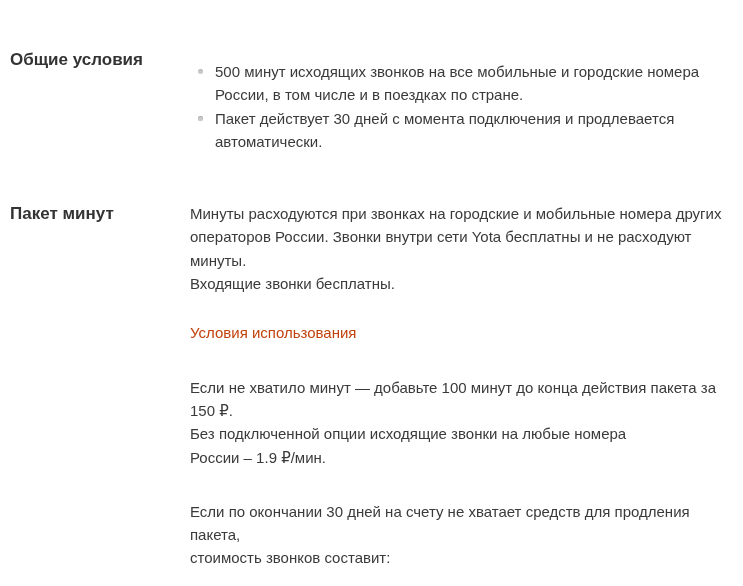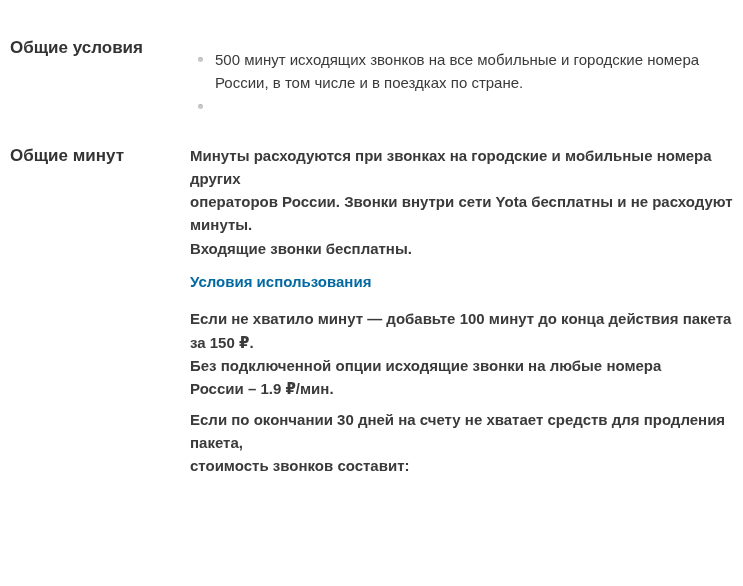"Общие условия" .page { padding: 36px 0 0 10px -> 48px 0 0 10px }
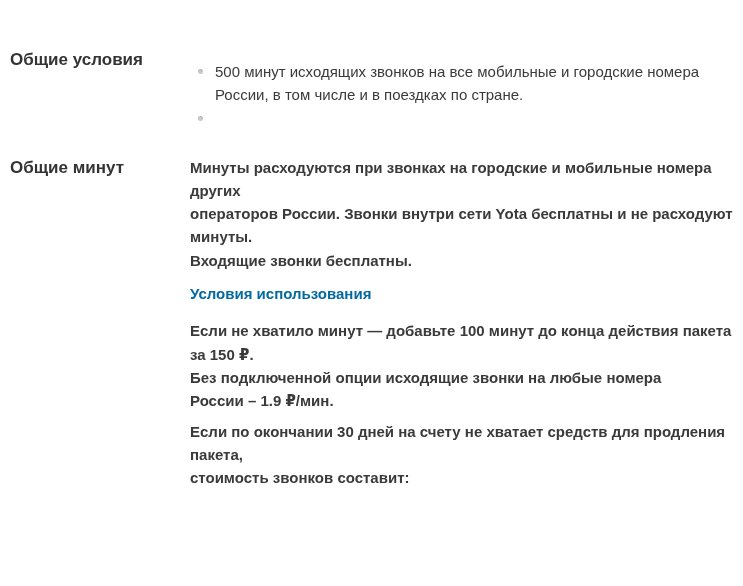"Пакет действует 30 дней с" li { html: none -> <li><span></span><span>Пакет действует 30 дней с момента подключения и продлевается автоматически.</span></li> }
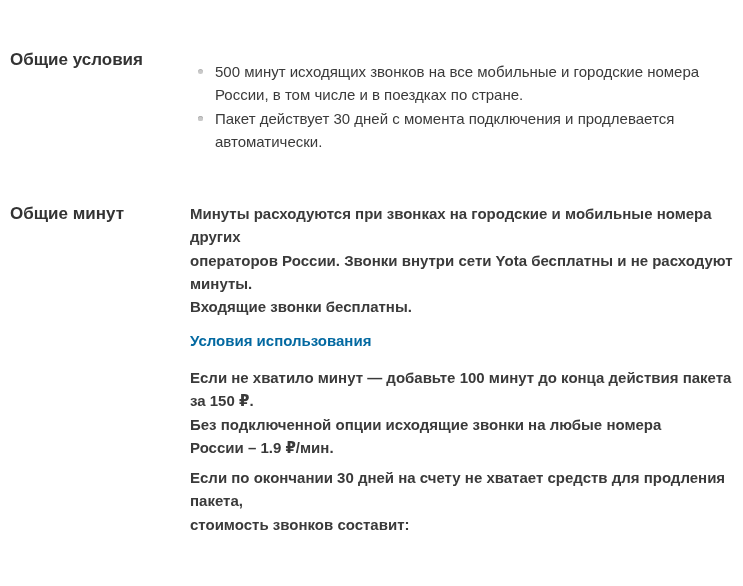"Общие минут" div.section-label { text: Общие -> Пакет }
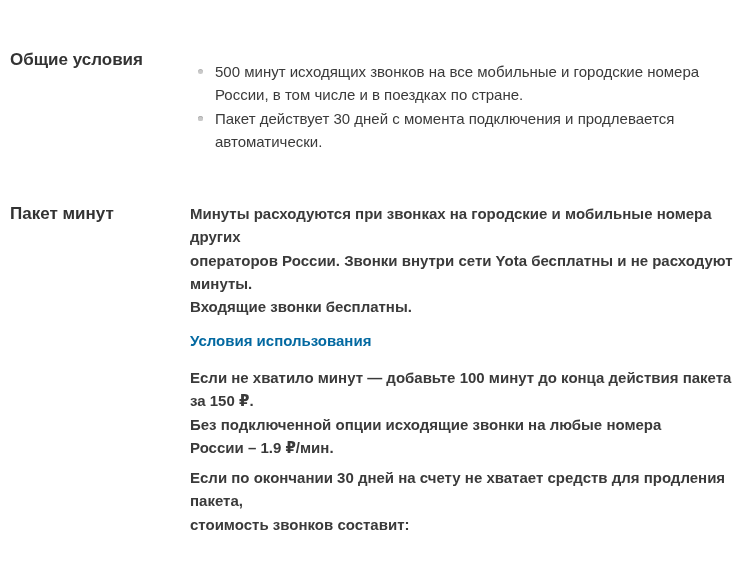"Минуты расходуются при звонках на" .para { font-weight: bold -> none }
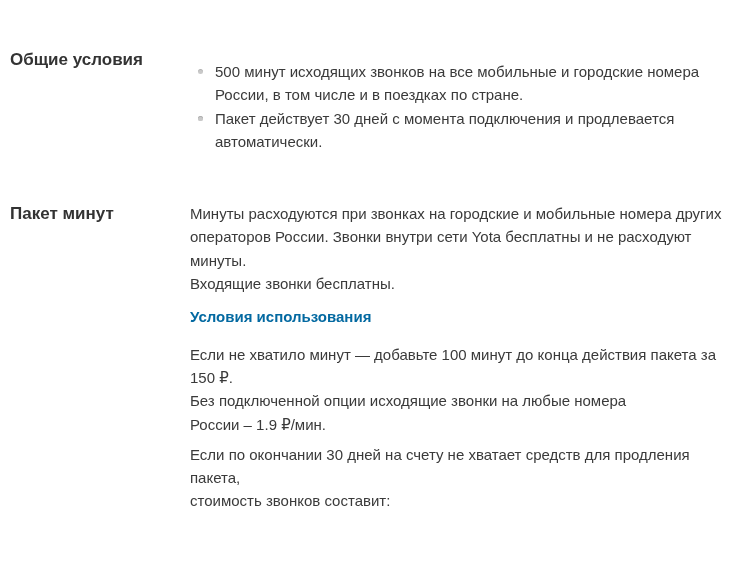"Условия использования" .muted-heading { color: #0369a1 -> #c2410c; font-weight: bold -> normal; margin: 10px 0 0 0 -> 26px 0 0 0 }
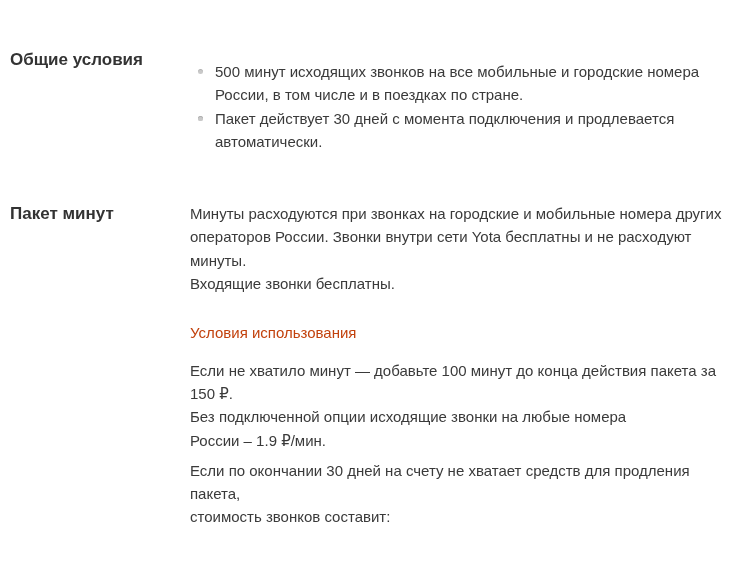"Если не хватило минут —" .para.option { margin-top: 14px -> 31px }
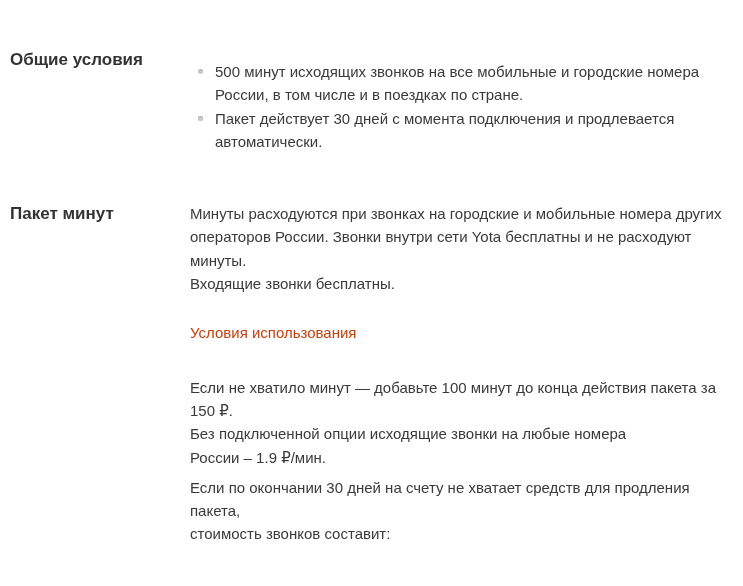"Если по окончании 30 дней" .para.renewal { margin-top: 7px -> 31px }
